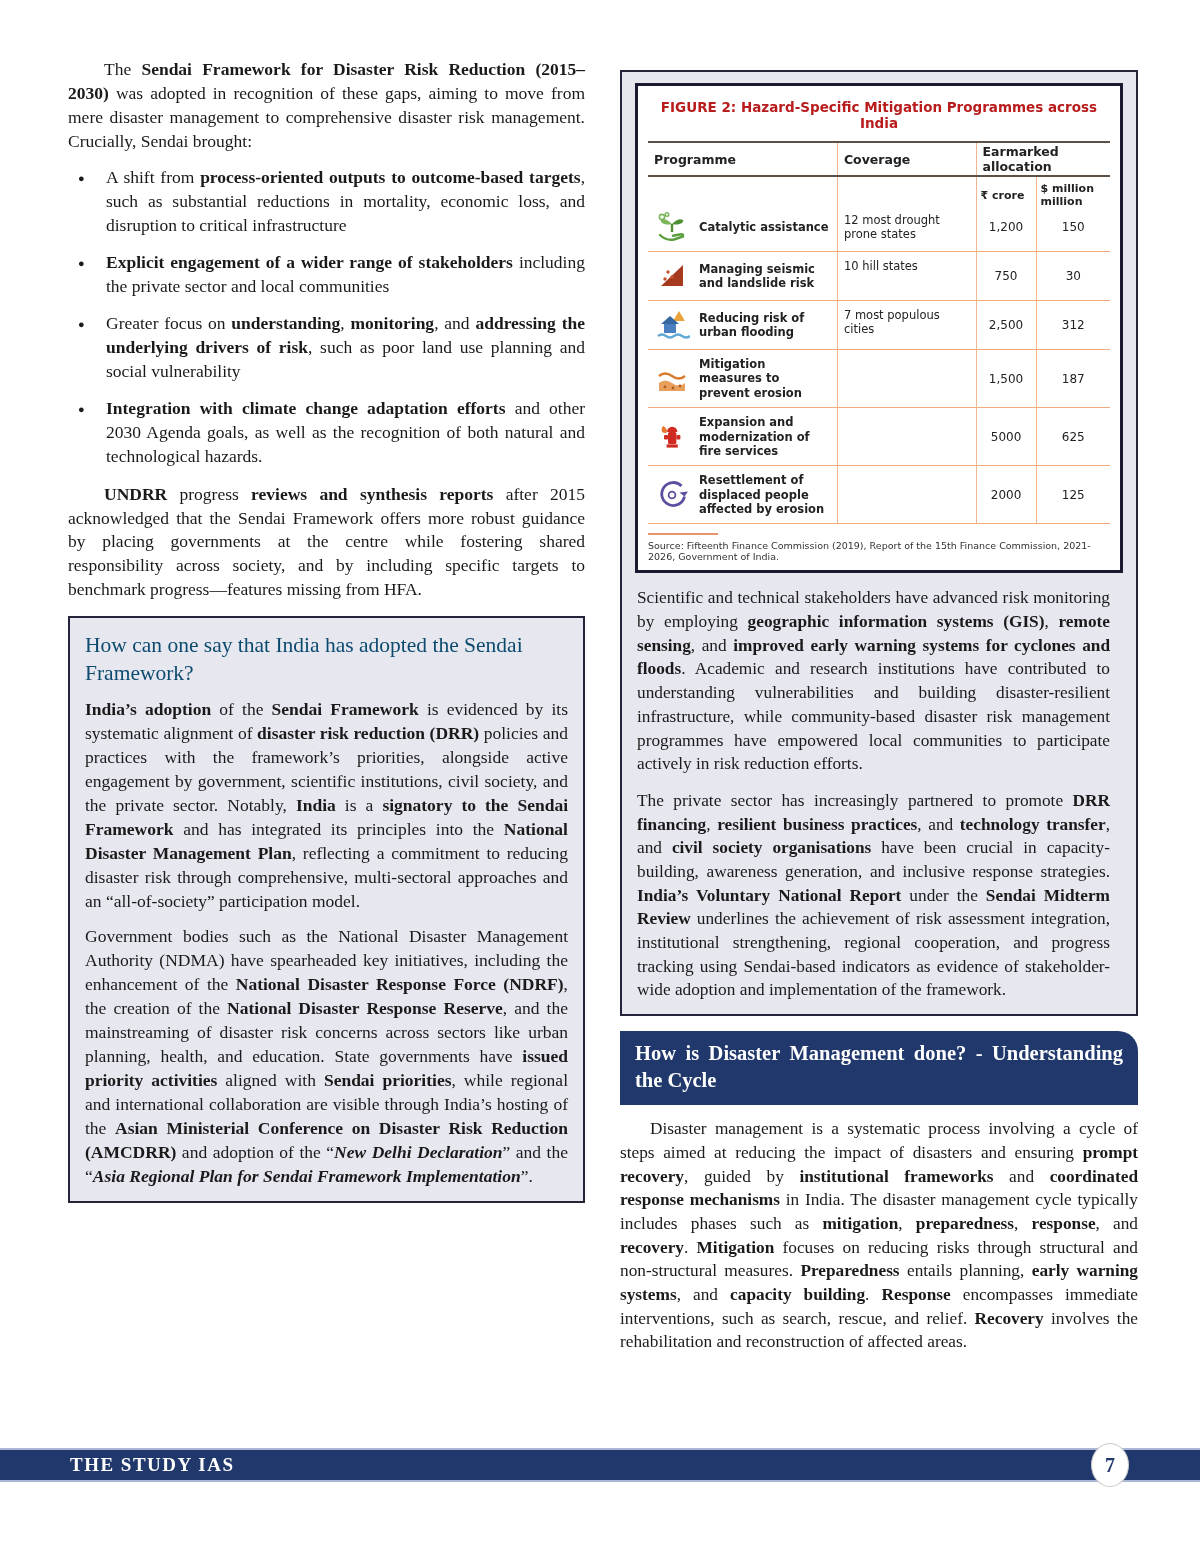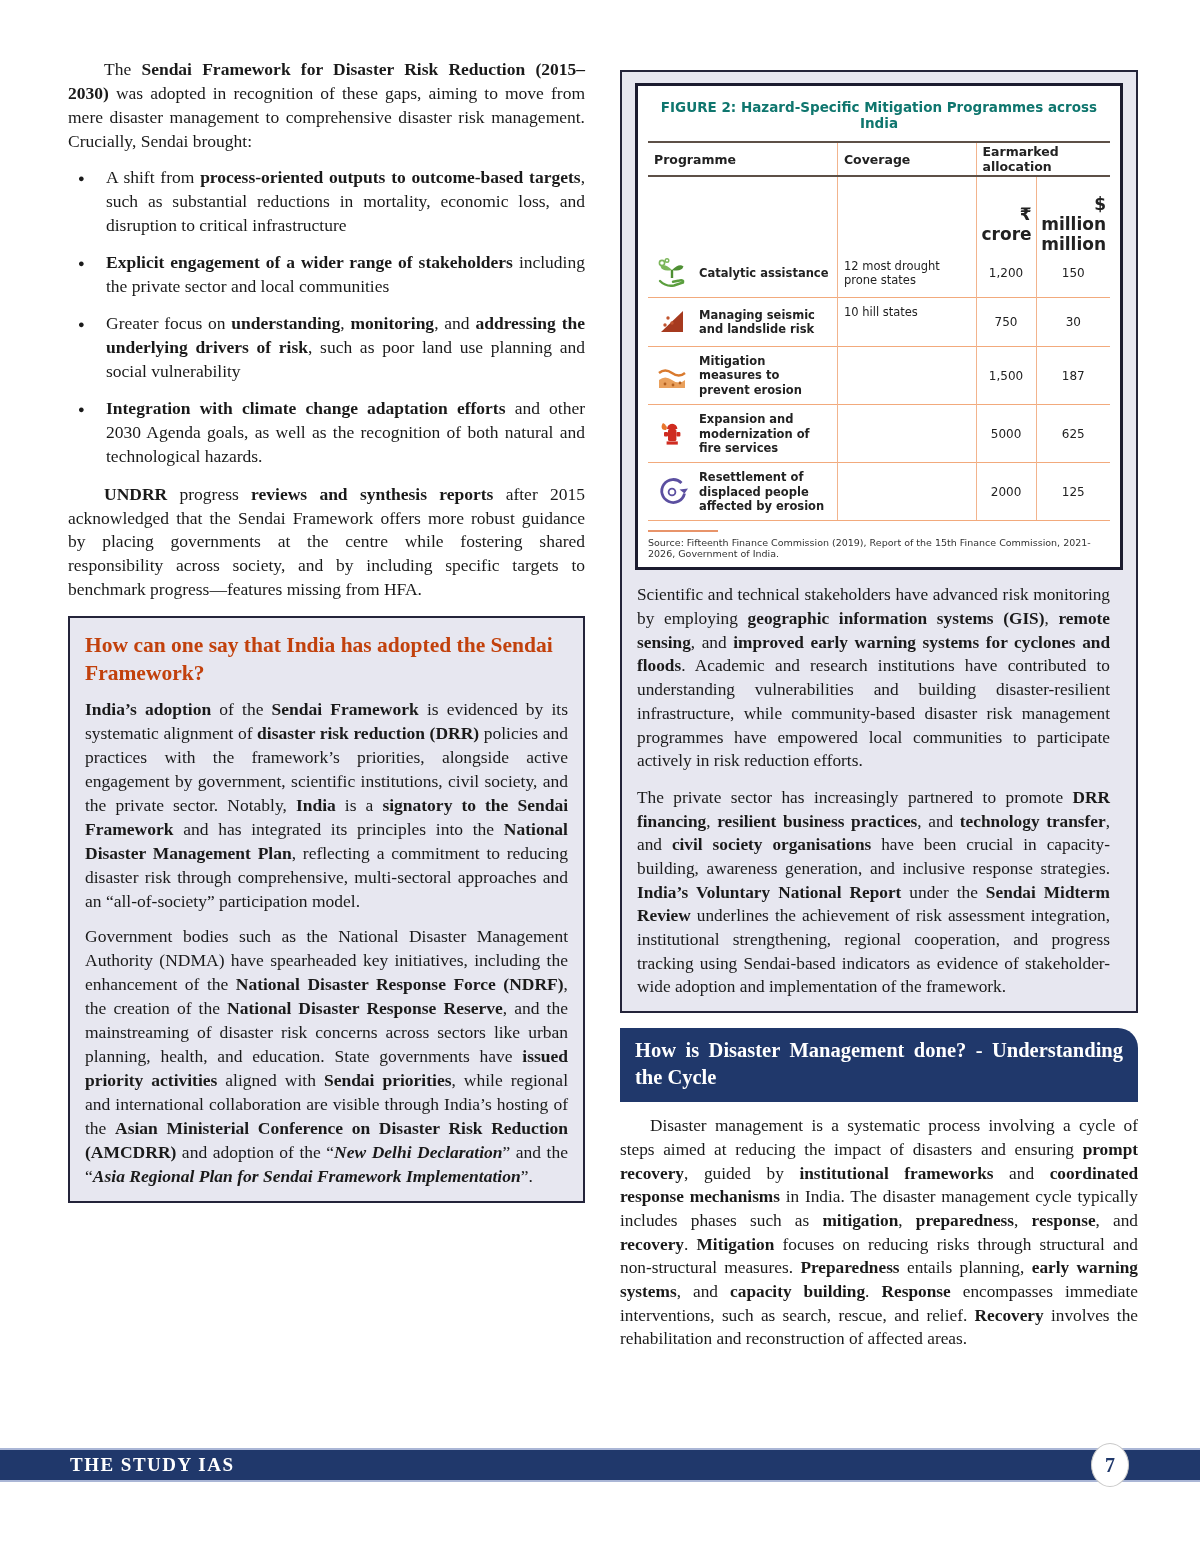"FIGURE 2: Hazard-Specific Mitigation" .figure-title { color: #0f766e -> #b91c1c }
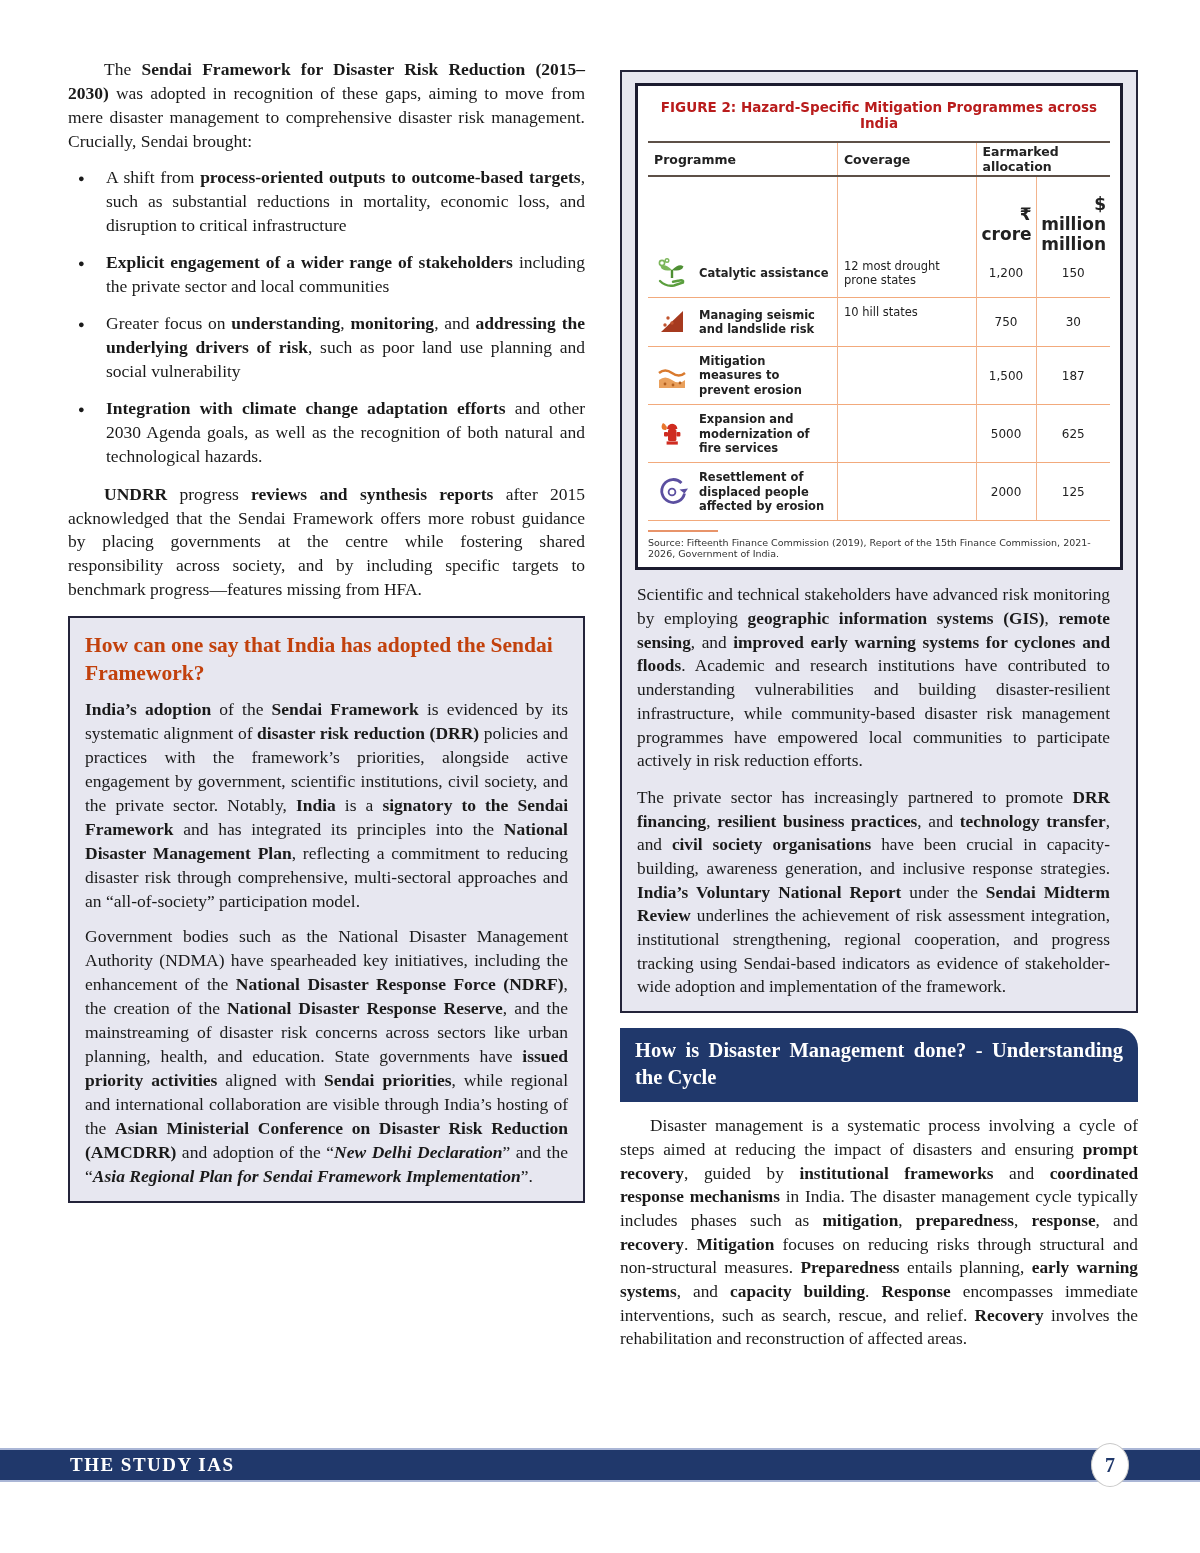"₹ crore" tr.sub-head td { font-size: 17px -> 11px; padding: 17px 4px 0 4px -> 5px 4px 0 4px; text-align: right -> left }
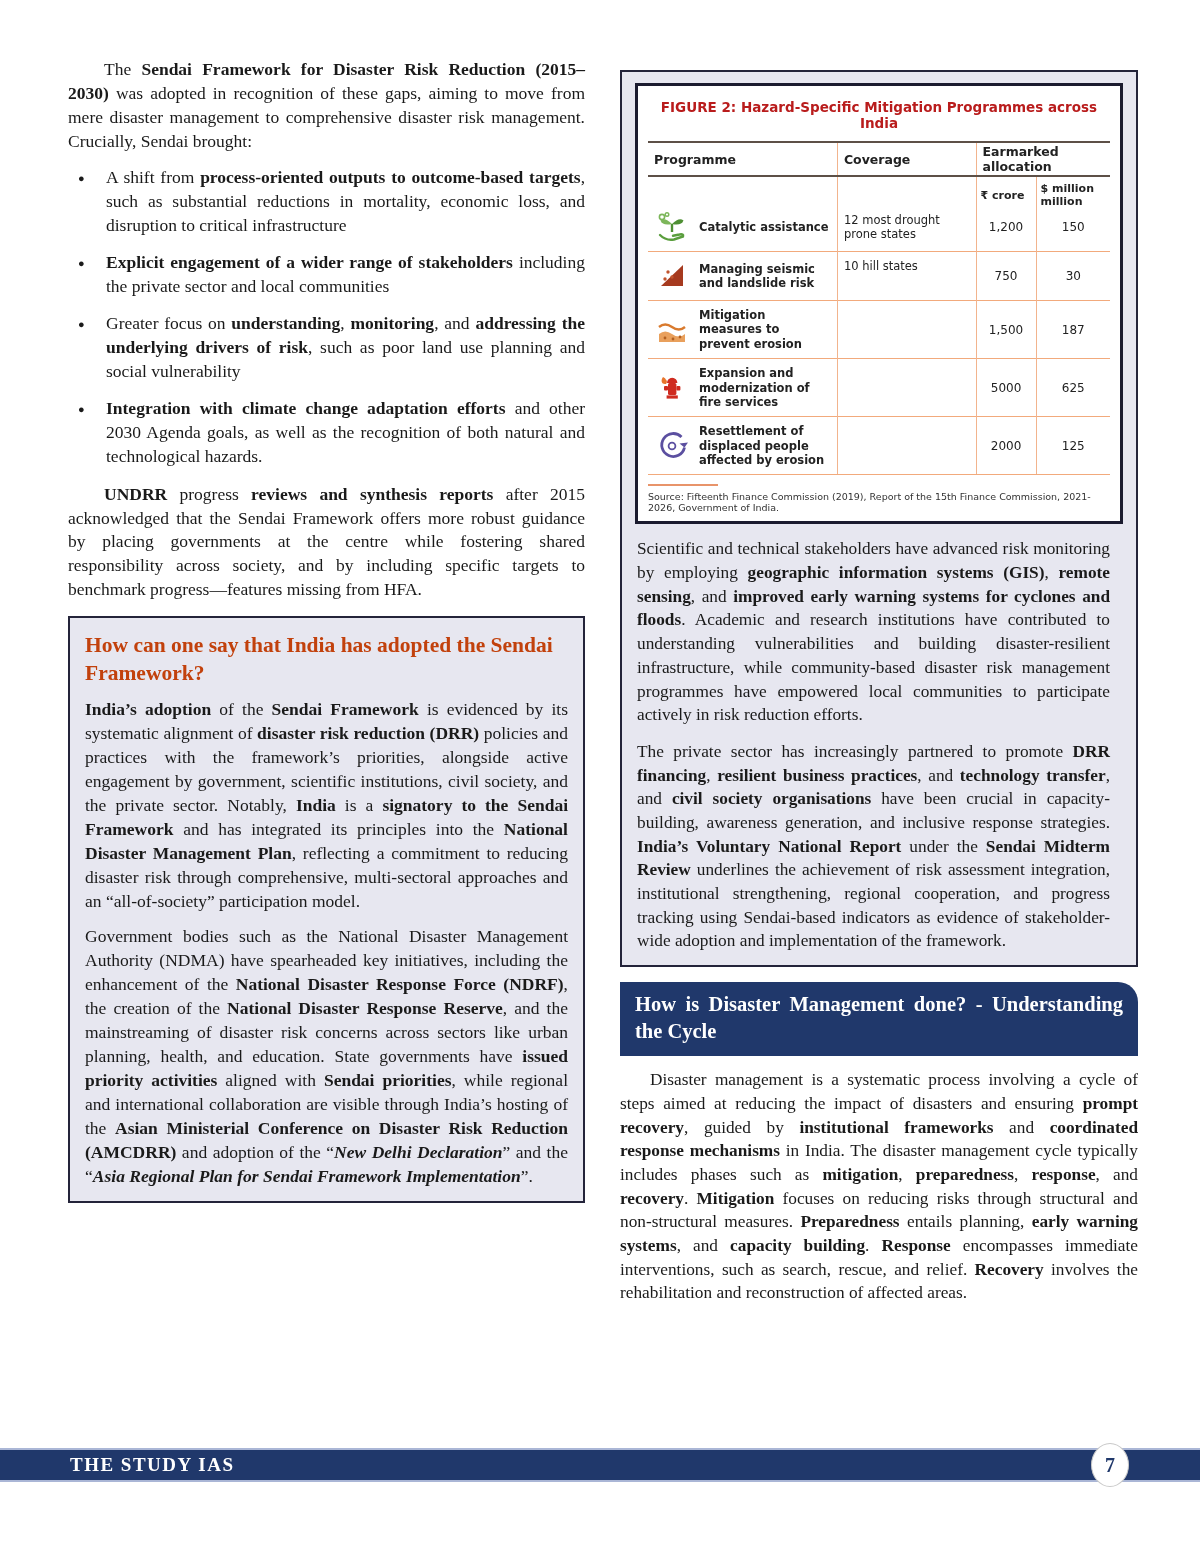"Reducing risk of urban flooding" tr.data-row { html: none -> <tr> <td> <div> <svg> <polygon></polygon> <polygon></polygon> <rect></rect> <path></path> </svg> <span>Reducing risk of urban flooding</span> </div> </td> <td>7 most populous cities</td> <td>2,500</td> <td>312</td> </tr> }
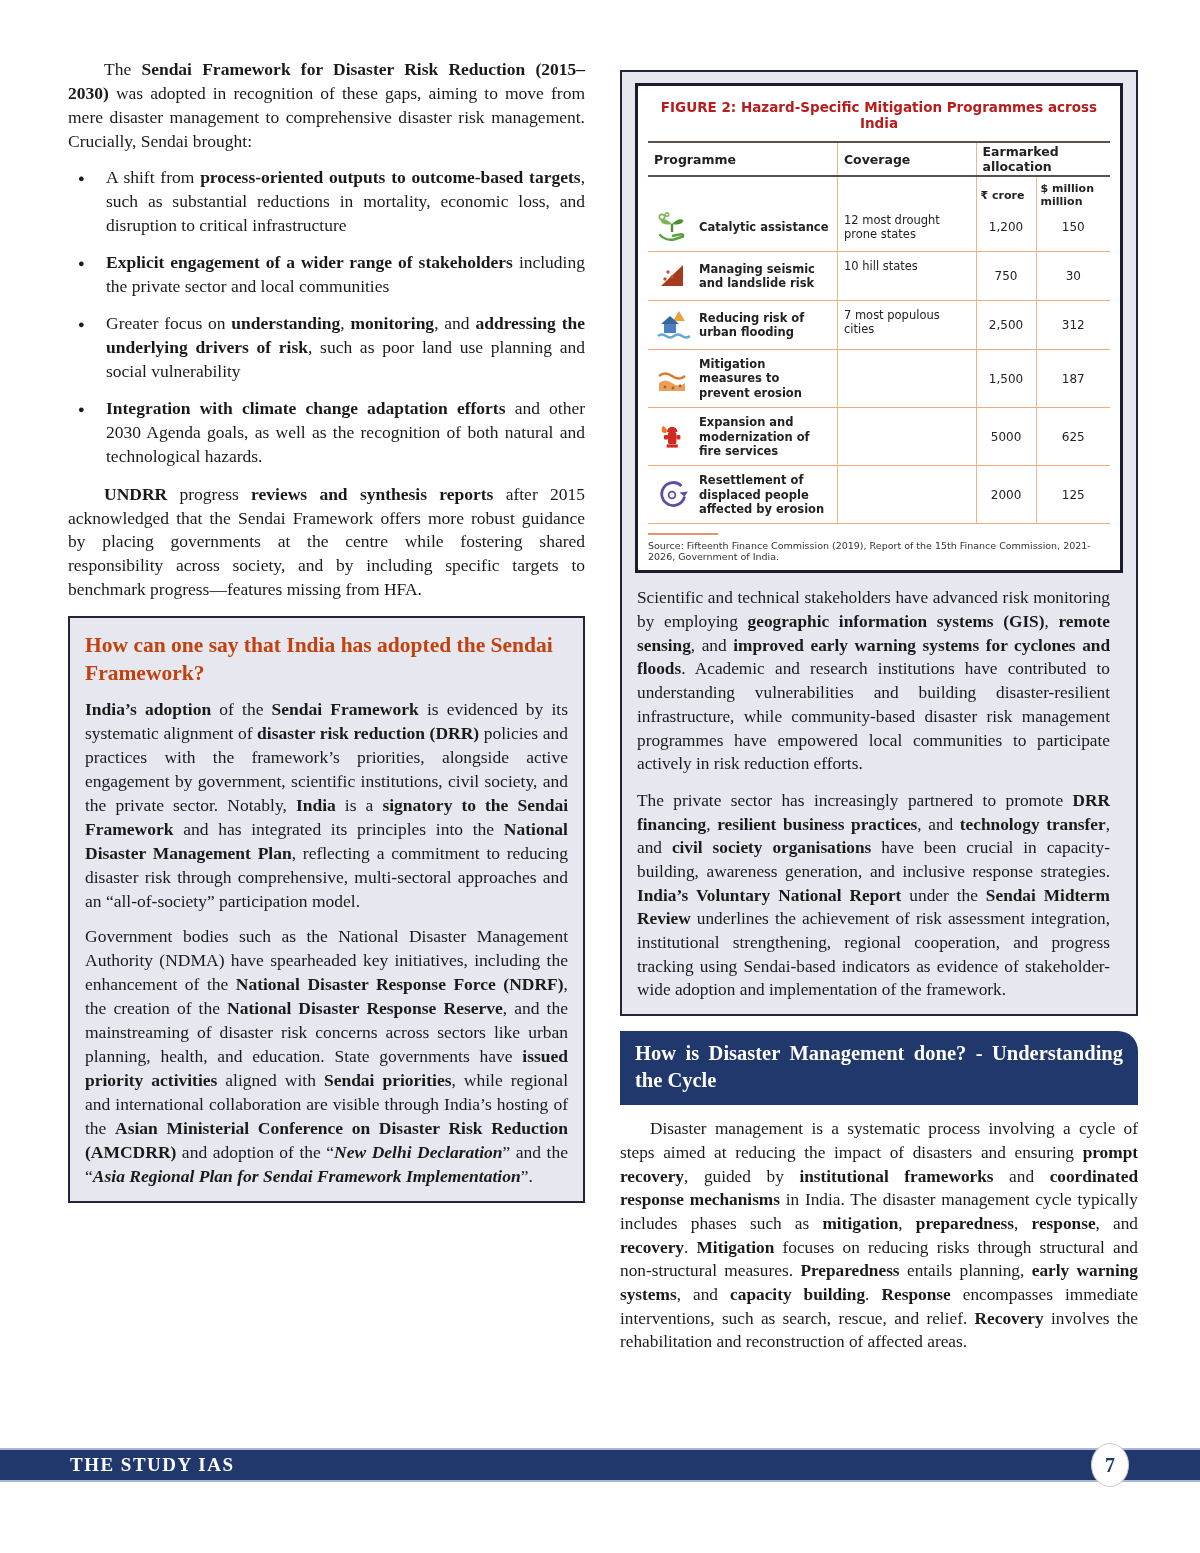"How can one say that" .info-box h2 { color: #c2410c -> #0c4a6e; font-weight: bold -> normal }
